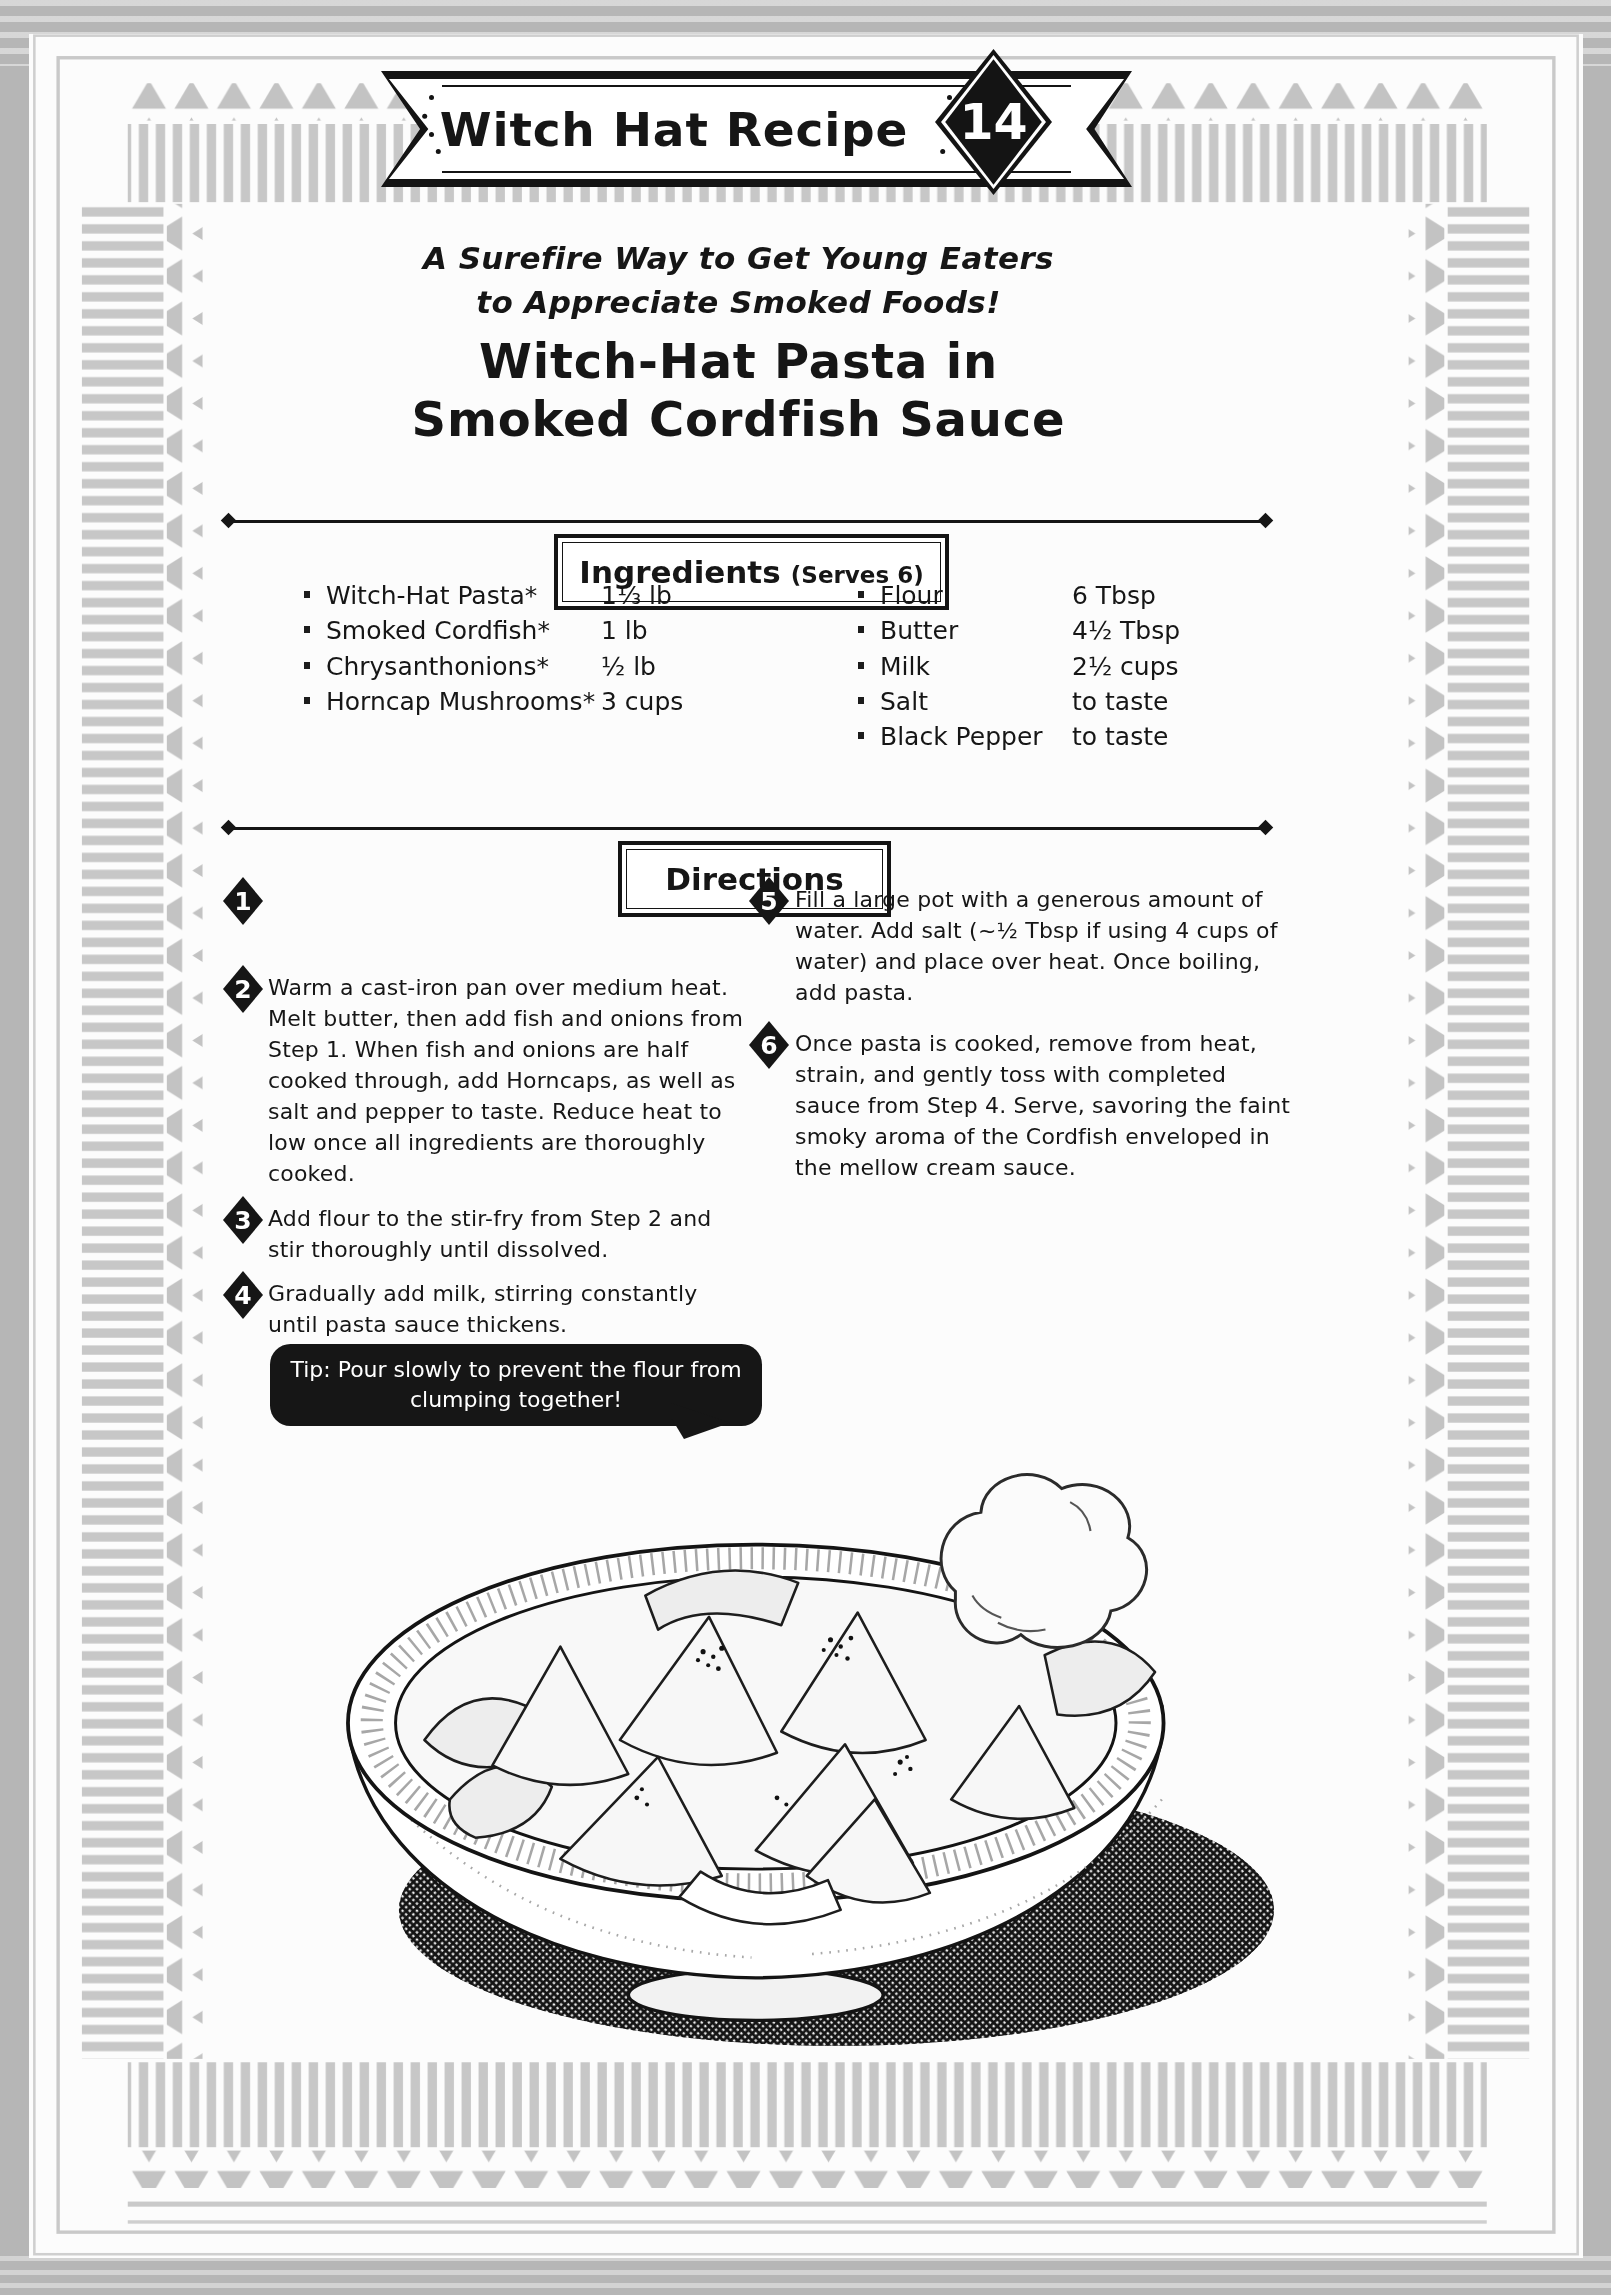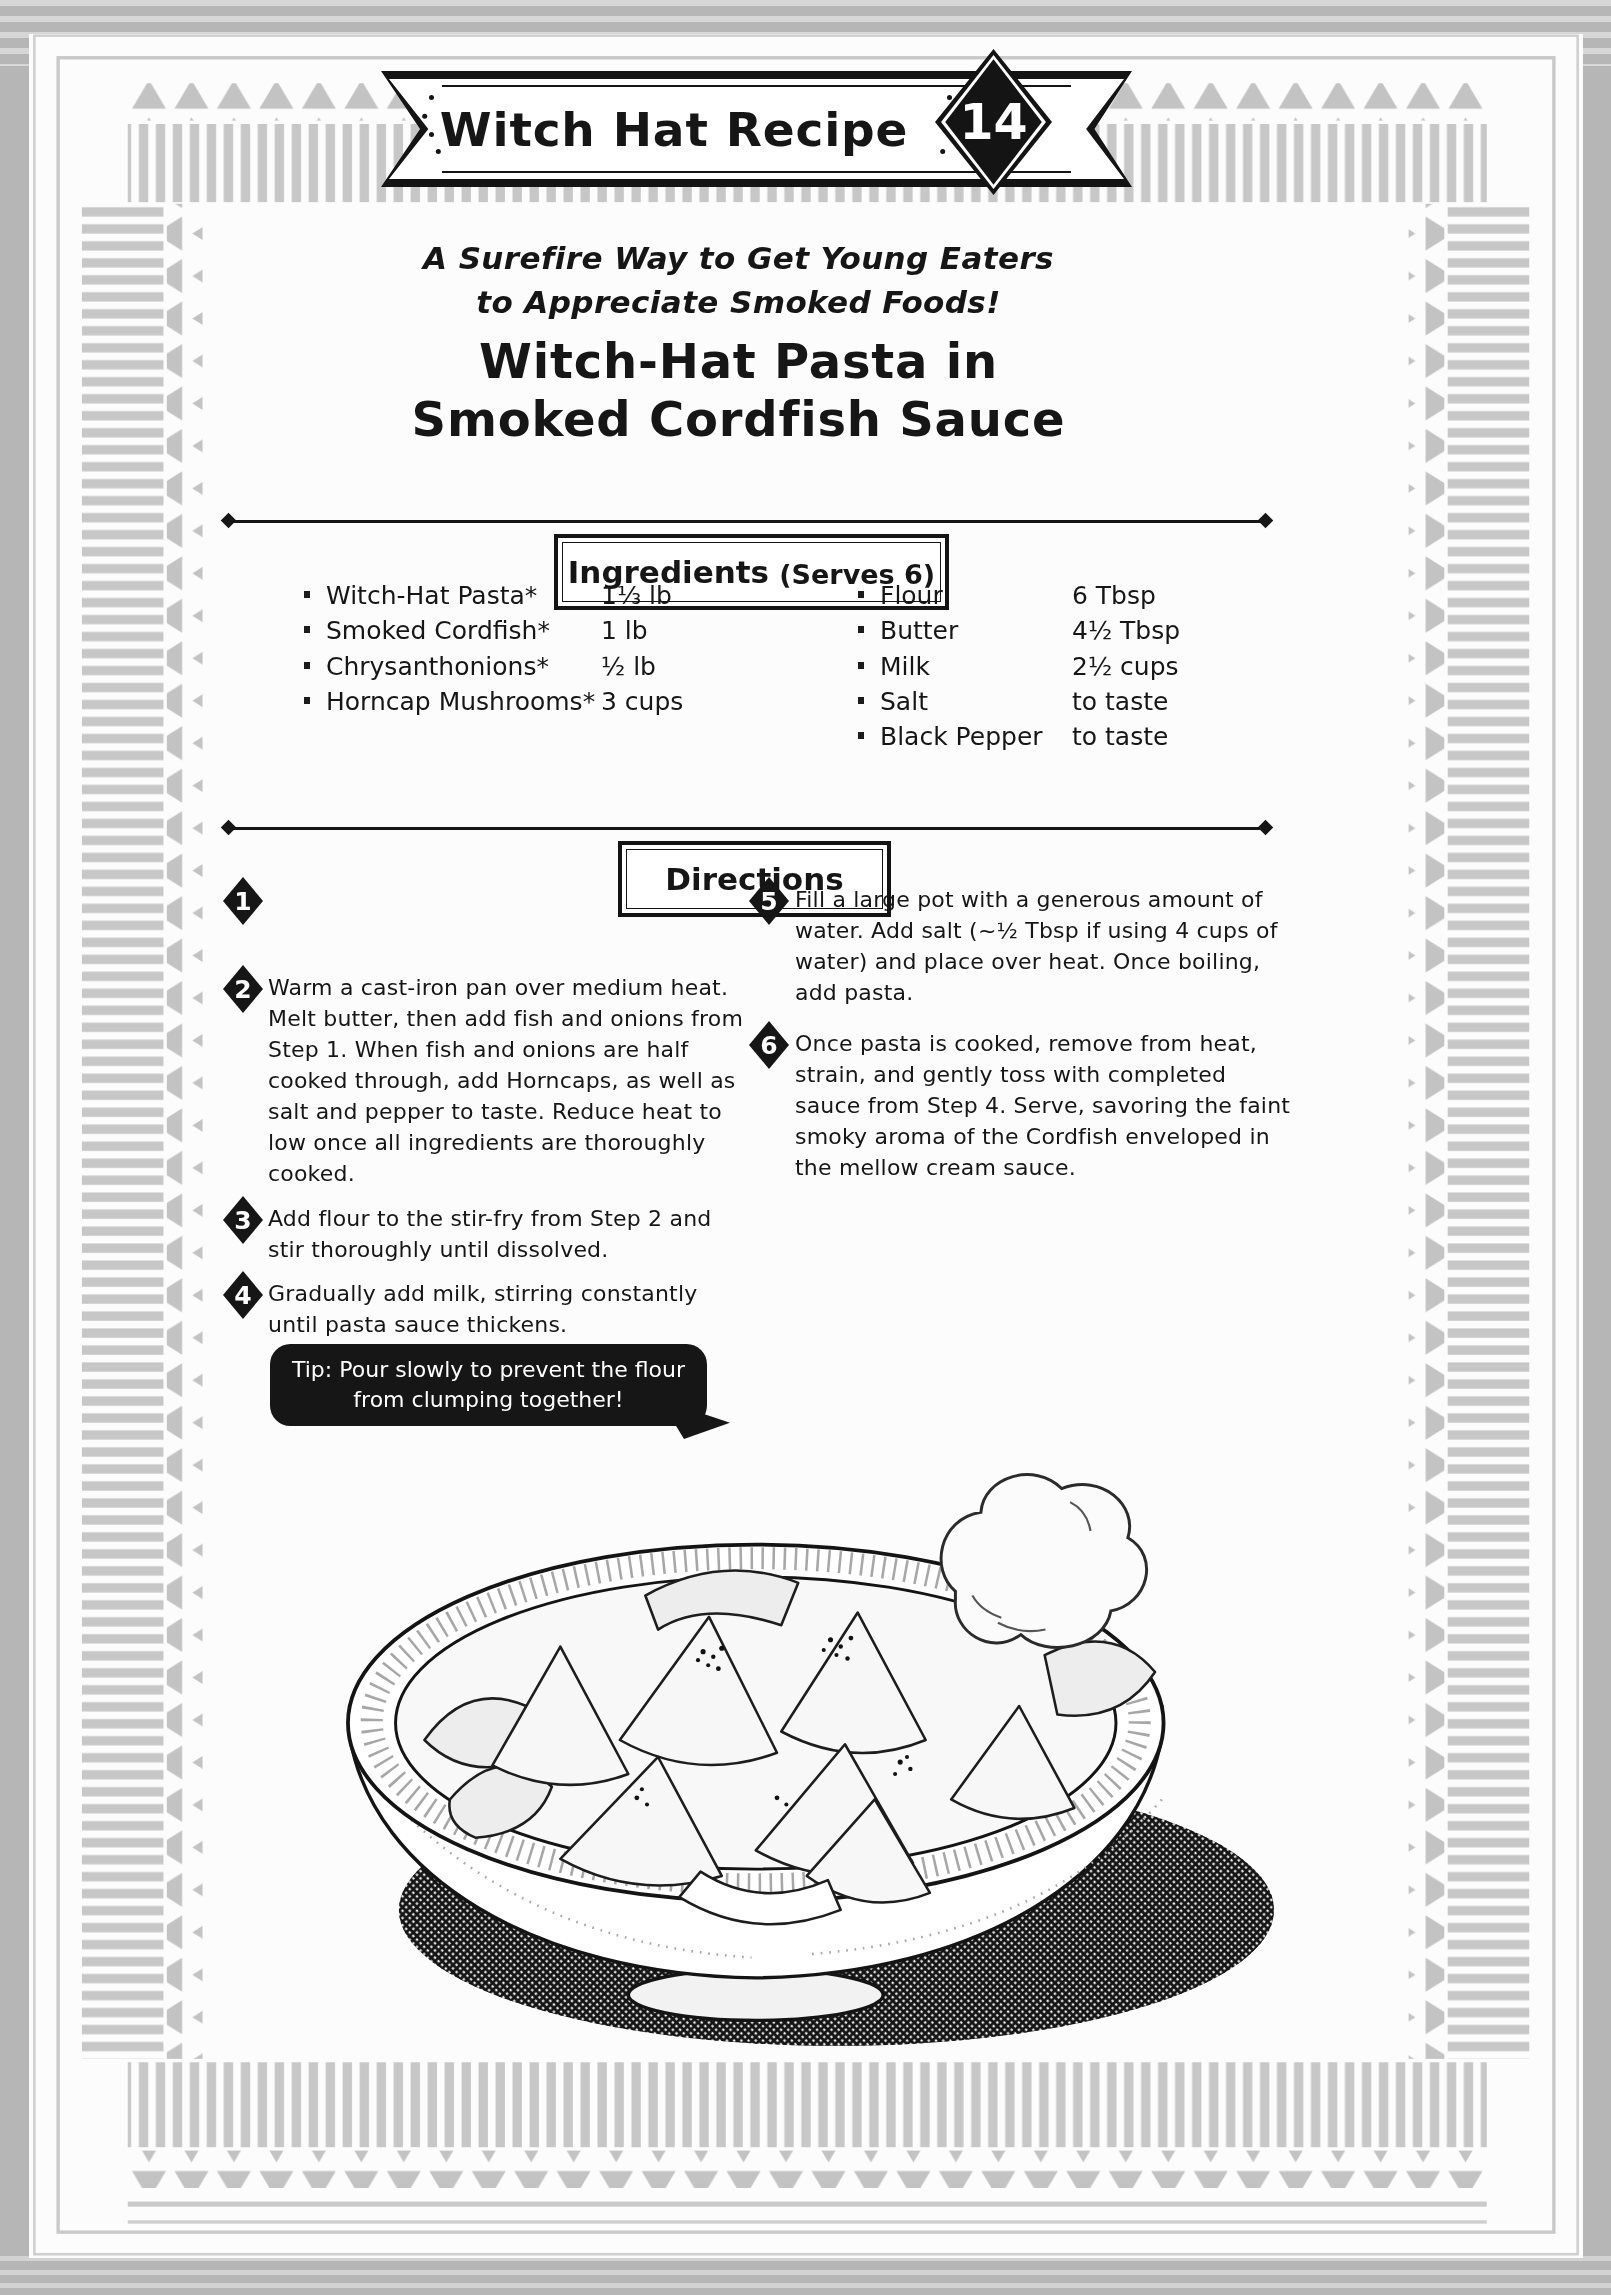"(Serves 6)" .plaque .s { font-size: 27px -> 23px }
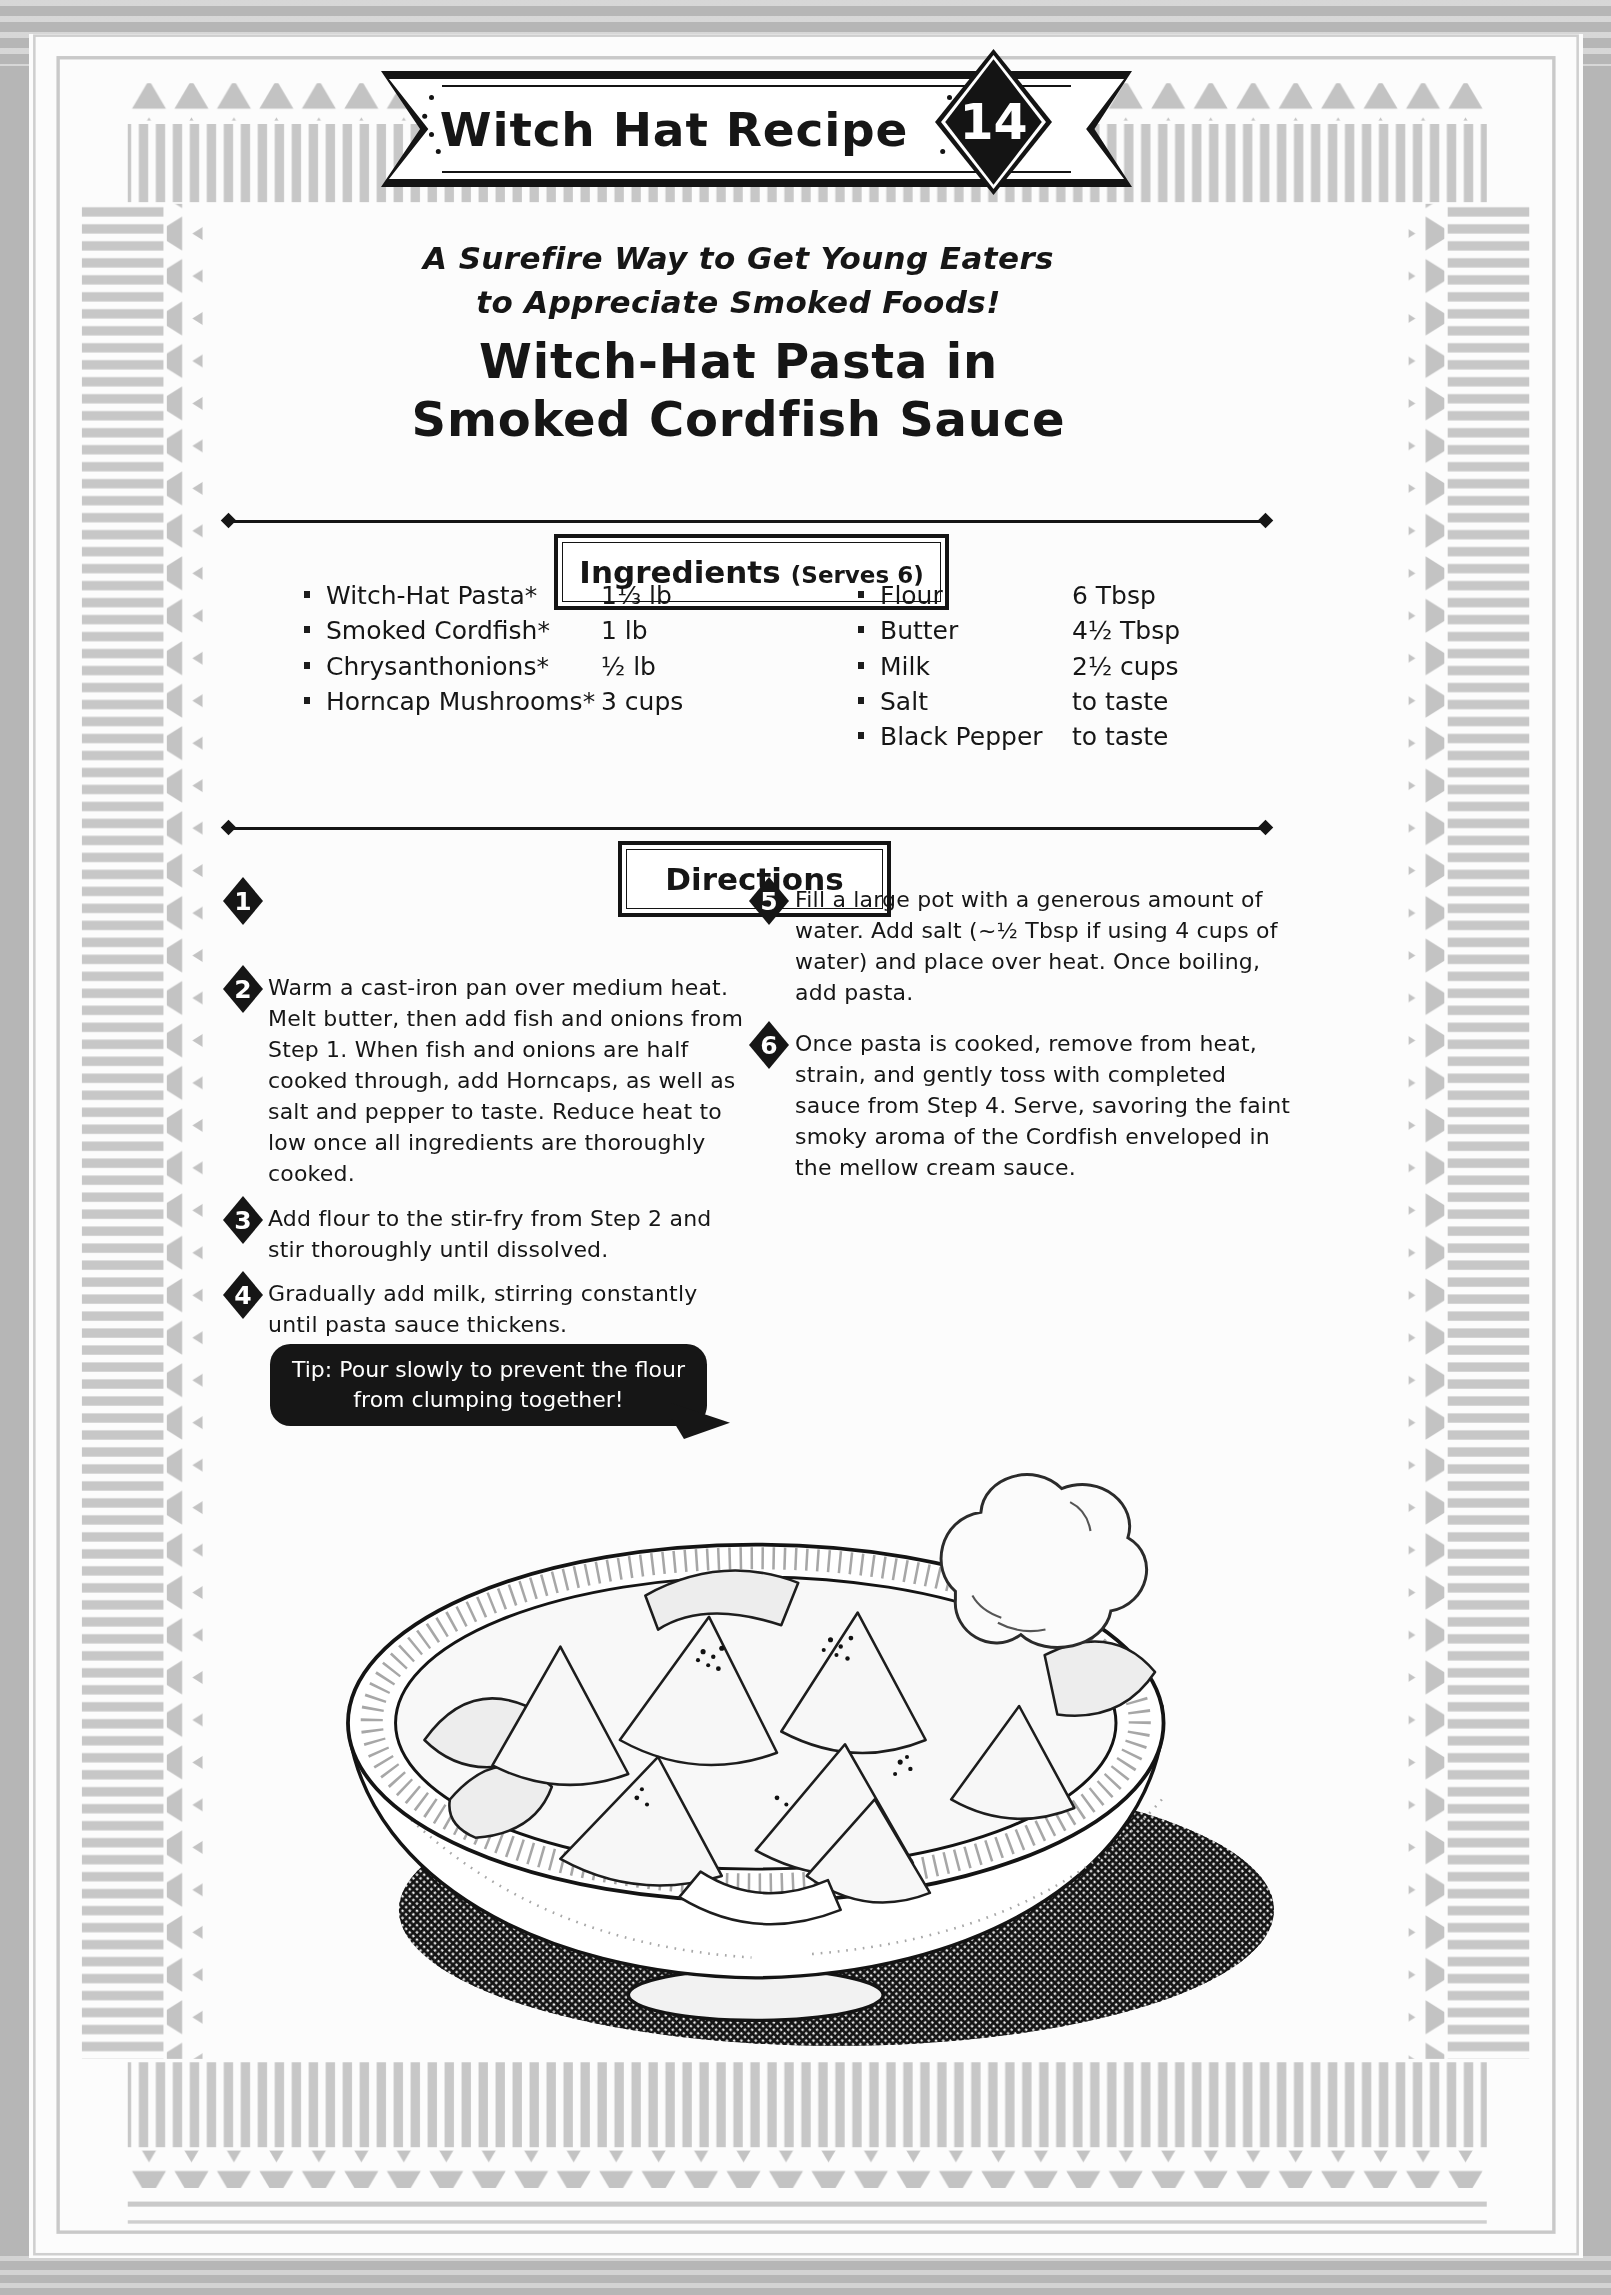"Tip: Pour slowly to prevent" .tip { width: 437px -> 492px }
